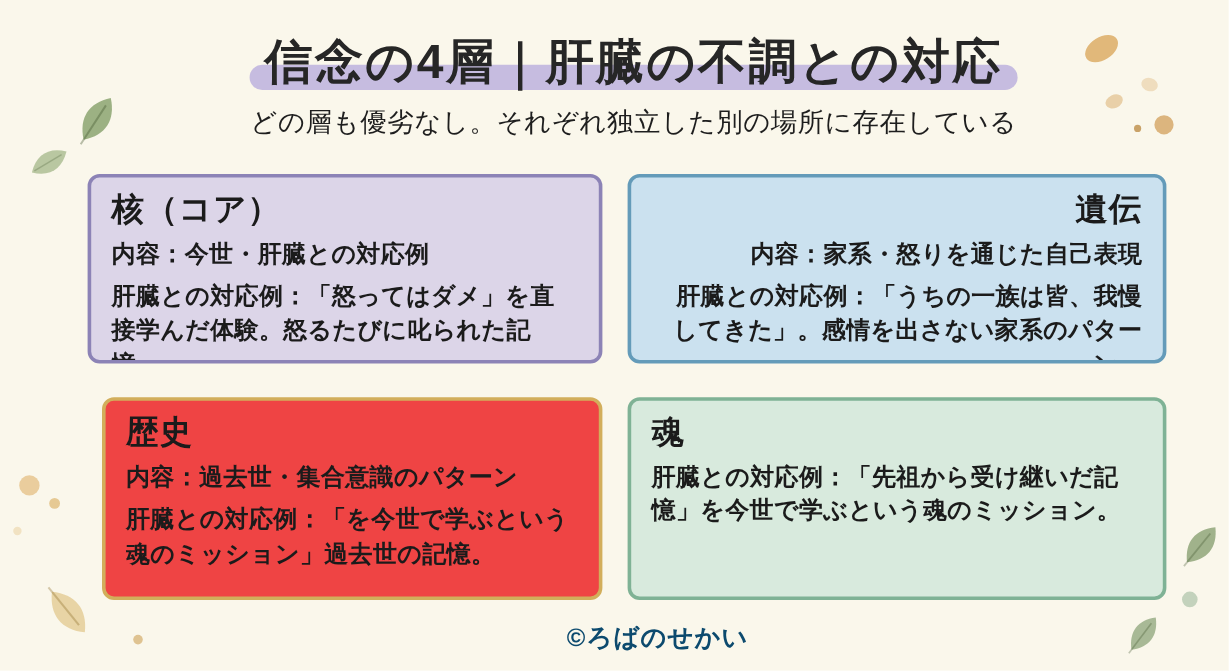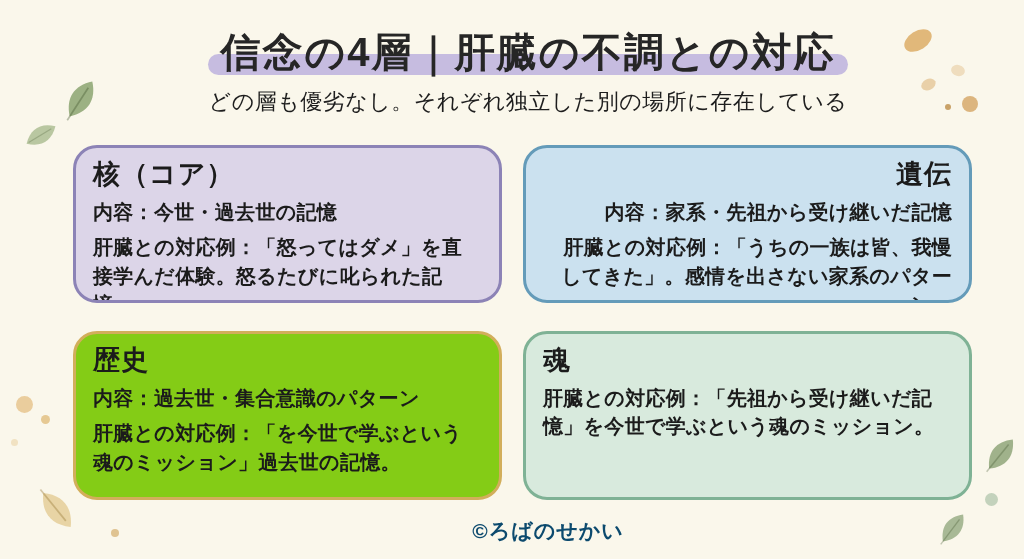"核（コア）" .card { border-radius: 24px -> 10px }
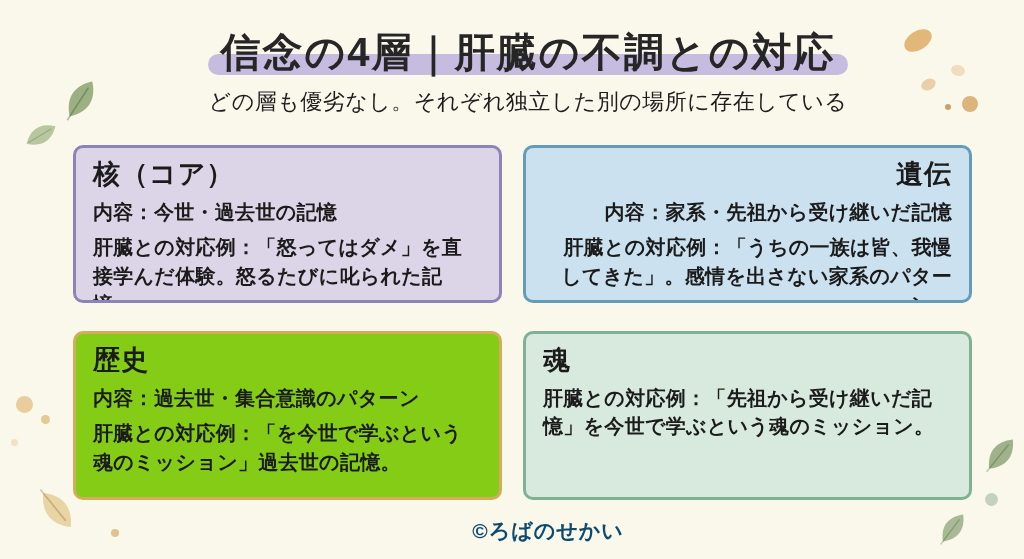"内容：今世・過去世の記憶" p { text: 過去世の記憶 -> 肝臓との対応例 }
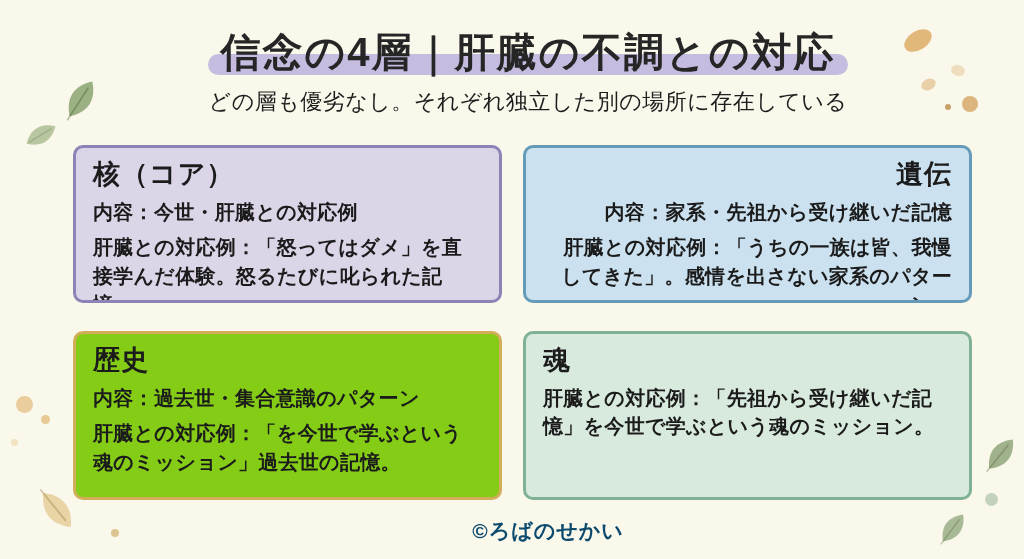"内容：家系・先祖から受け継いだ記憶" p { text: 先祖から受け継いだ記憶 -> 怒りを通じた自己表現 }
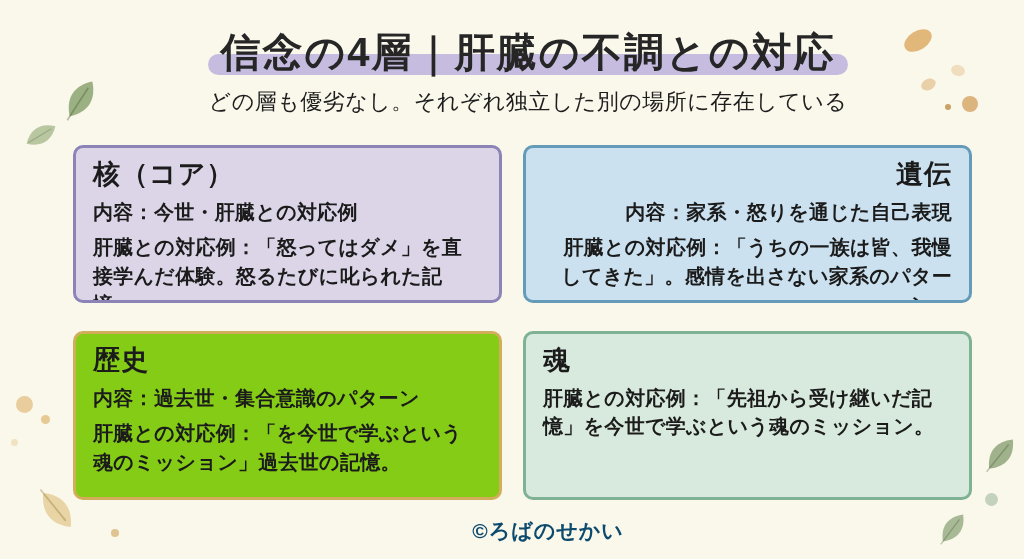"歴史" section.card { background: #84cc16 -> #ef4444; margin-left: none -> 12px }
